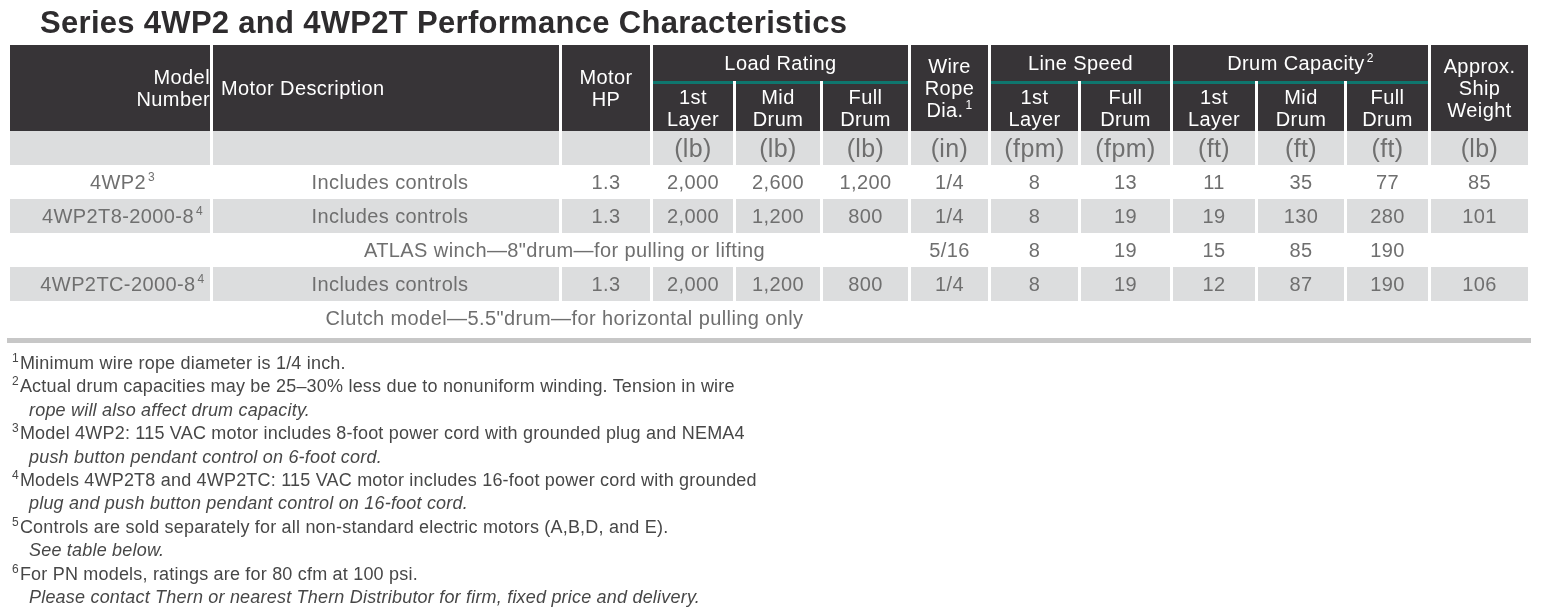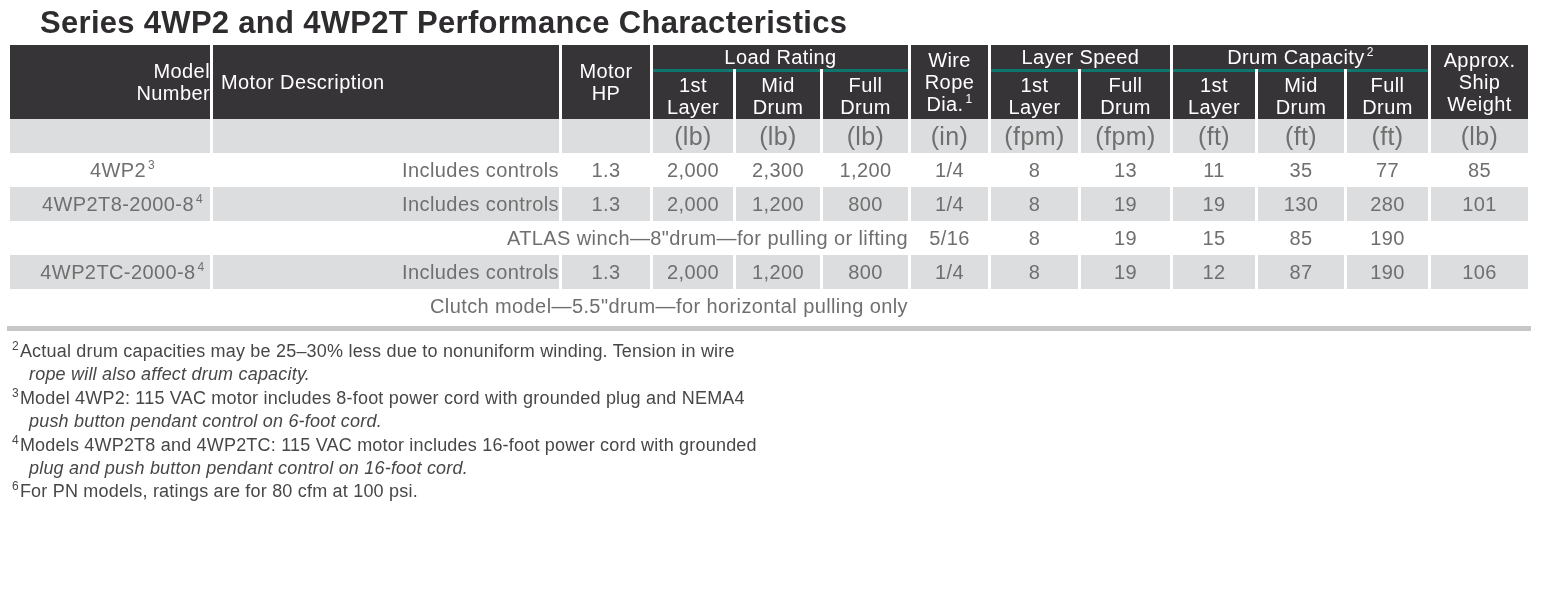"Load Rating" tr.toprow th.group { height: 24px -> 36px }
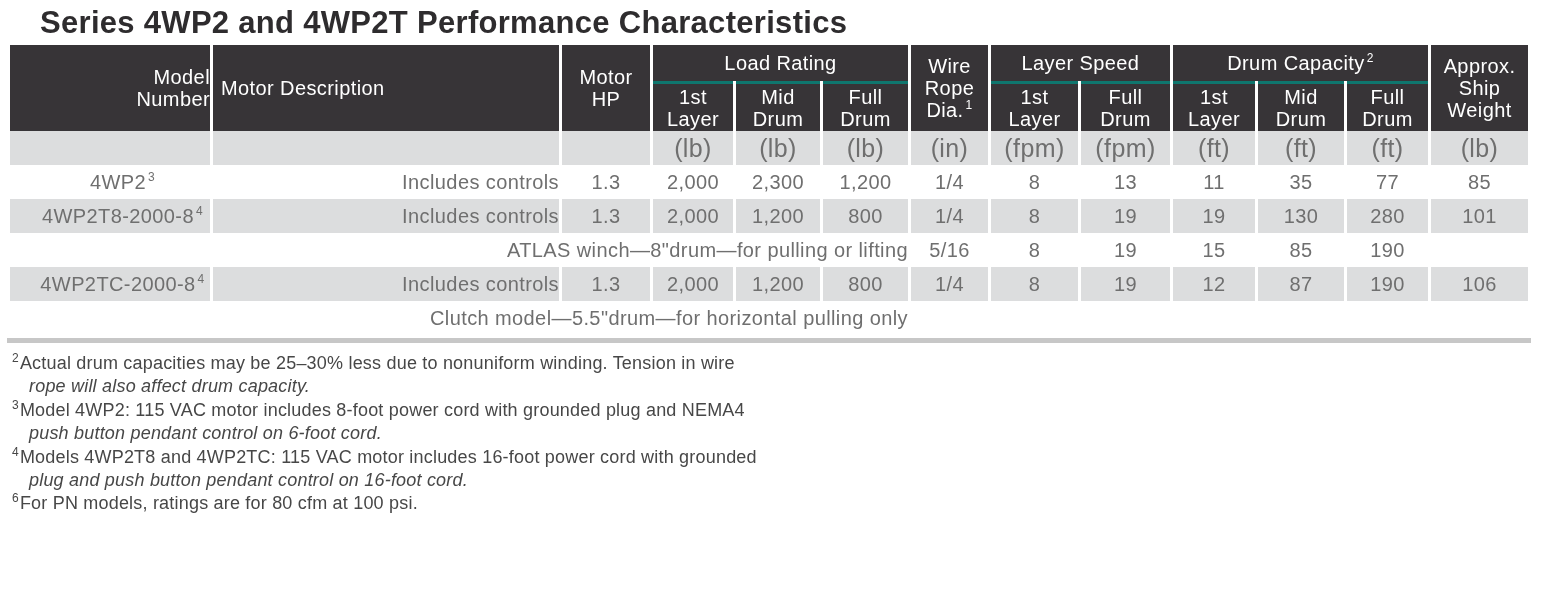"Layer Speed" th.group { text: Layer -> Line }
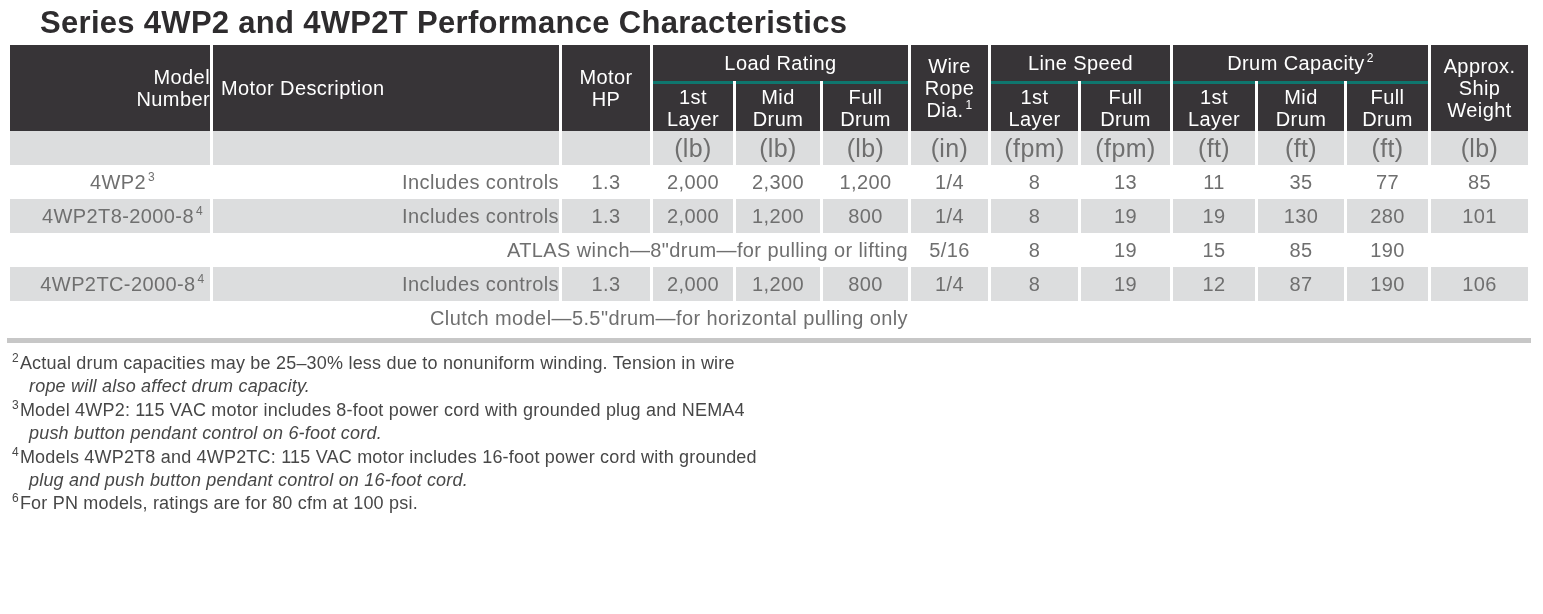"Includes controls" td.desc,td.note { text-align: right -> center }
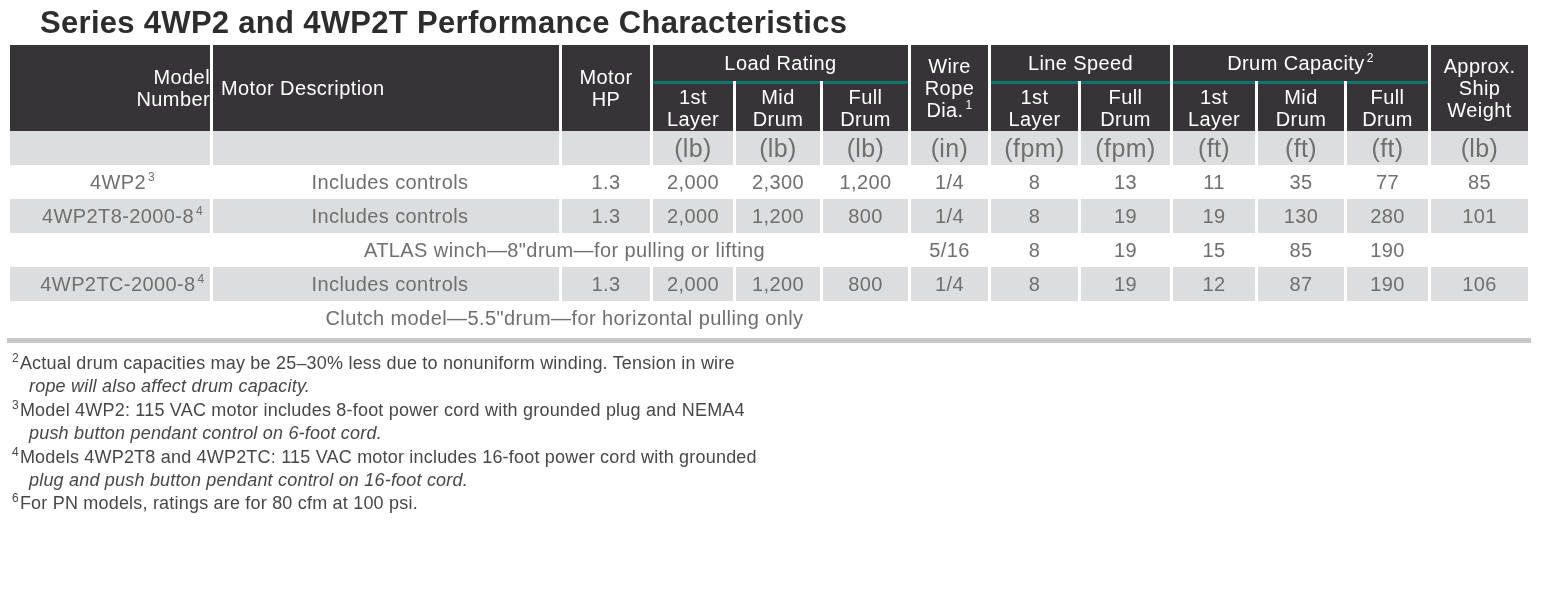"2,300" td { text: 2,300 -> 2,600 }
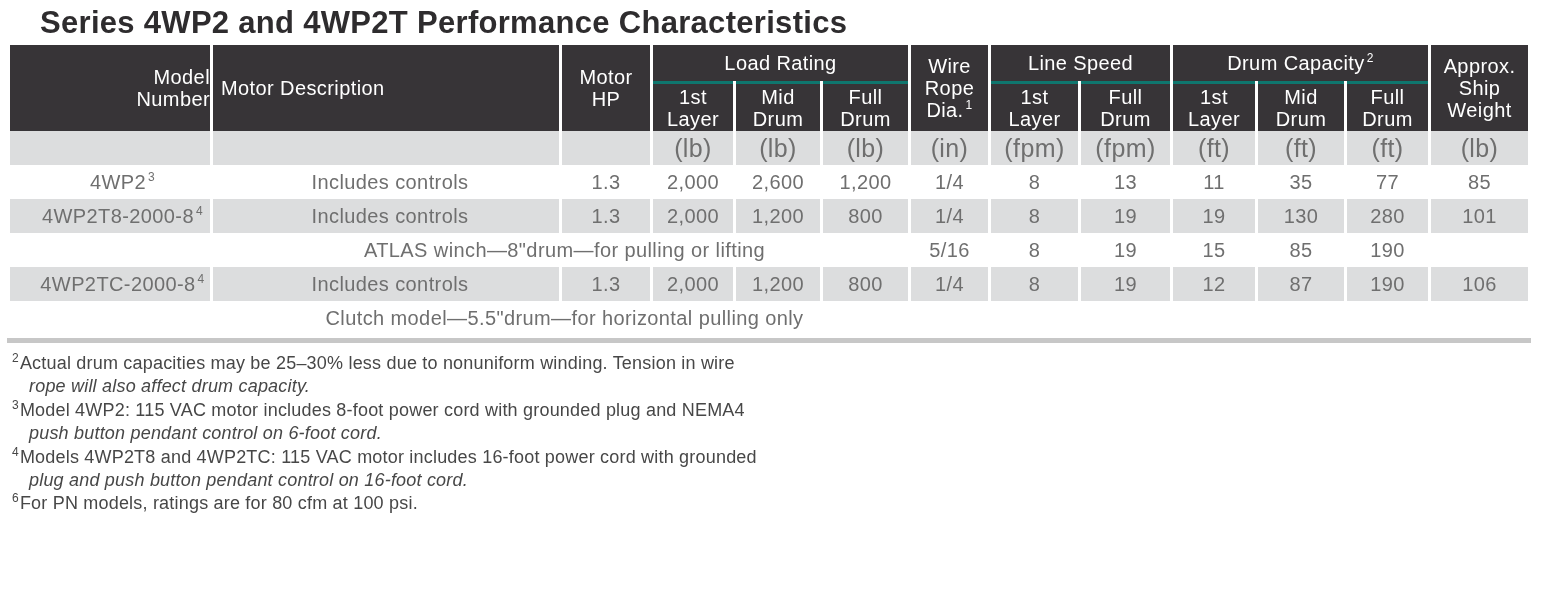"1Minimum wire rope diameter is" div { html: none -> <div> <div><sup>1</sup>Minimum wire rope diameter is 1/4 inch.</div> </div> }
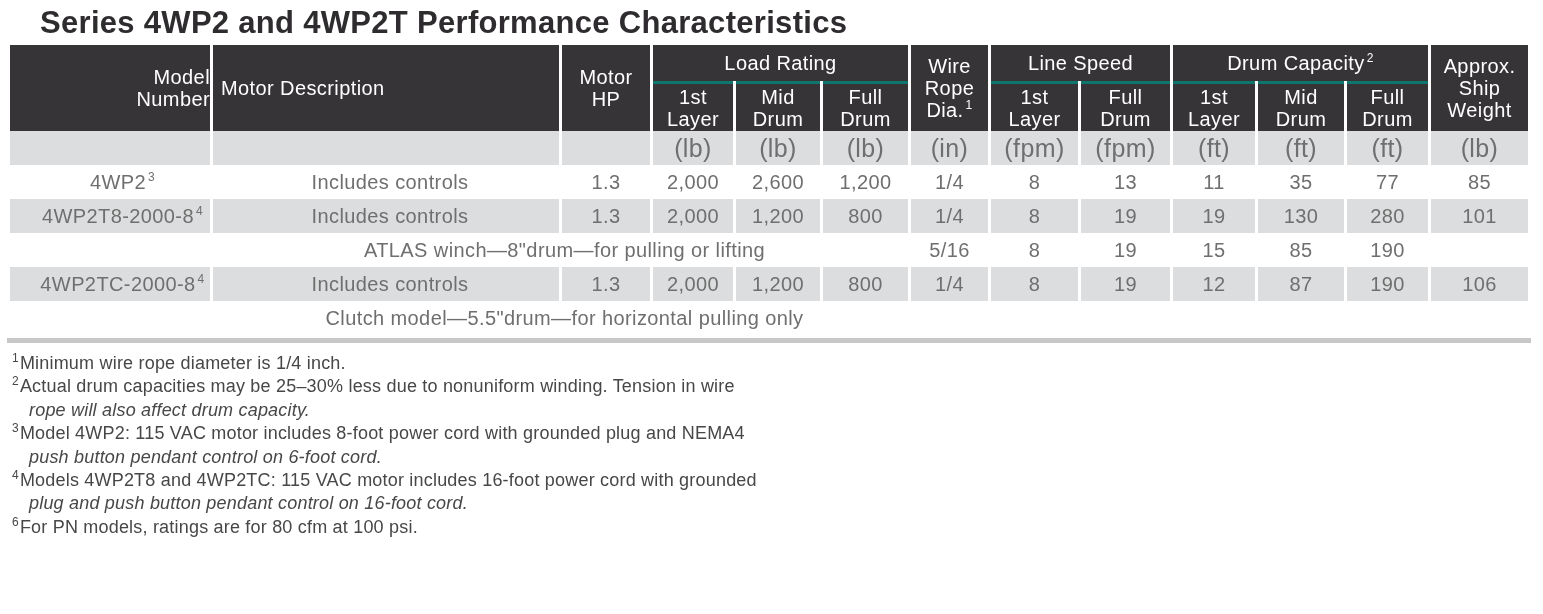"5Controls are sold separately for" div.fn-line { html: none -> <div><sup>5</sup>Controls are sold separately for all non-standard electric motors (A,B,D, and E).</div> }
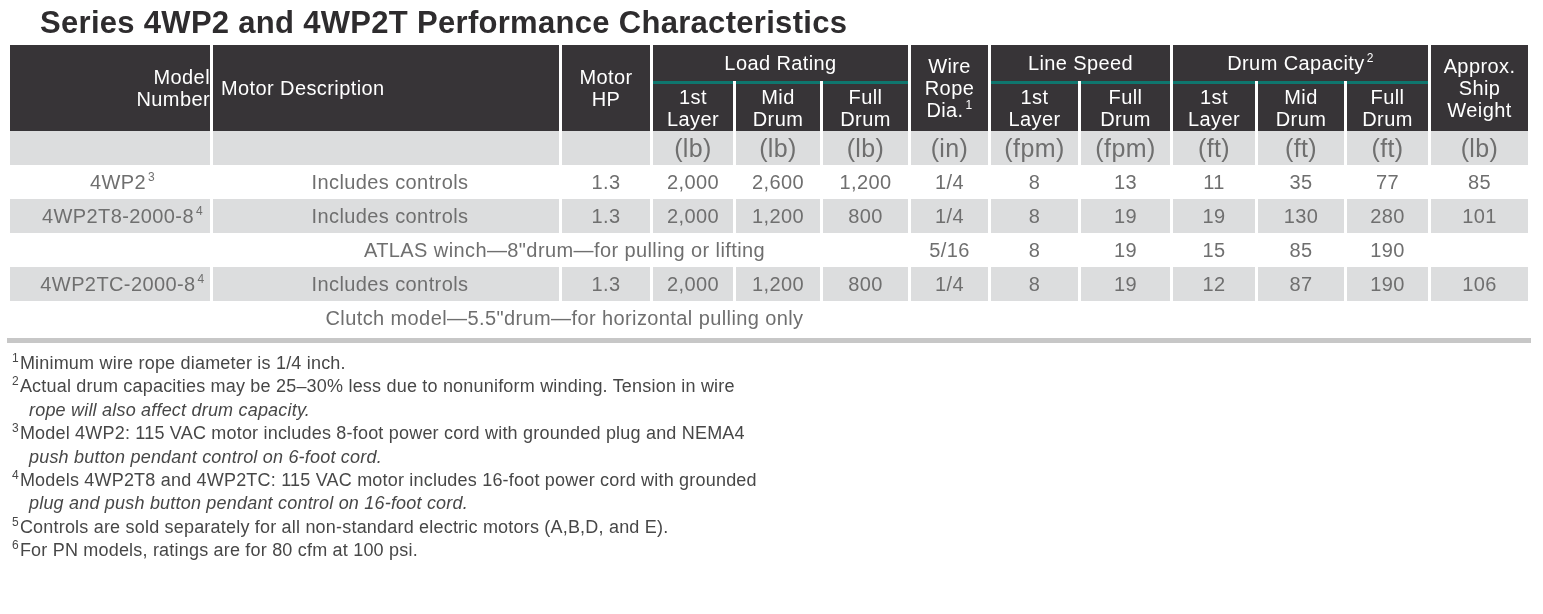"See table below." div.fn-line { html: none -> <div>See table below.</div> }
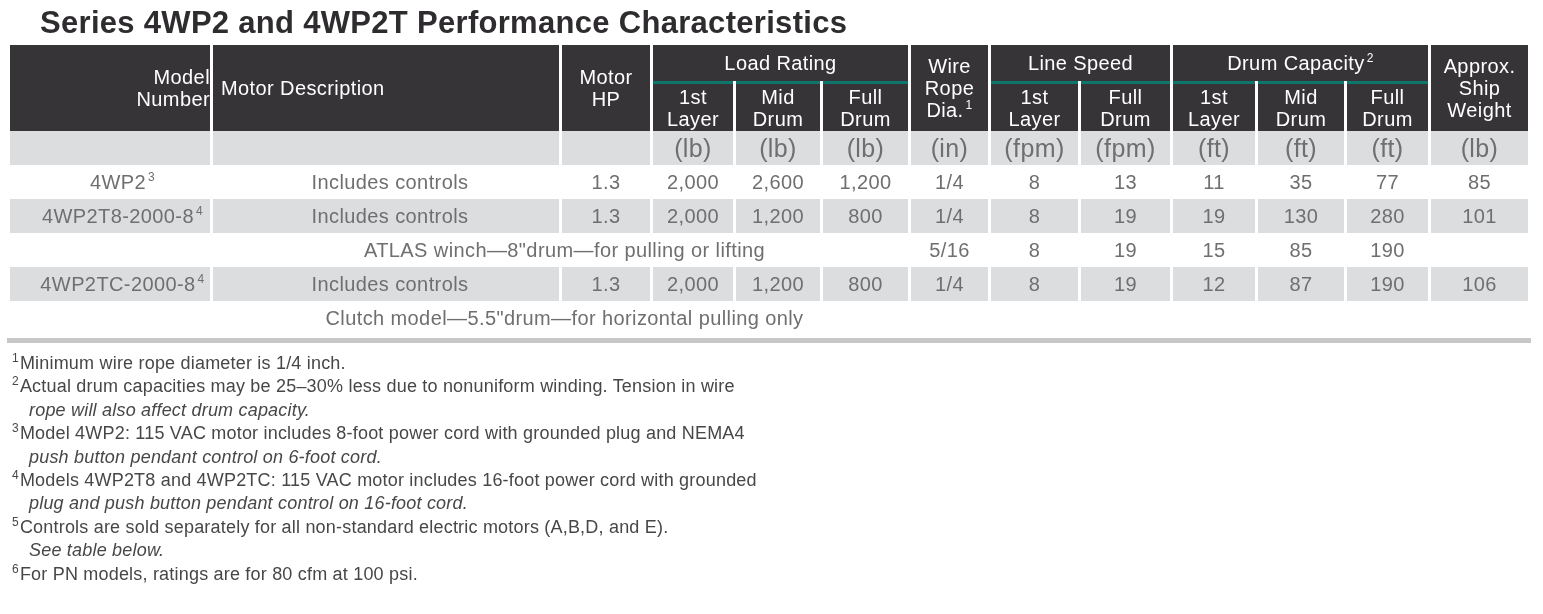"Please contact Thern or nearest" div.fn-line { html: none -> <div>Please contact Thern or nearest Thern Distributor for firm, fixed price and delivery.</div> }
